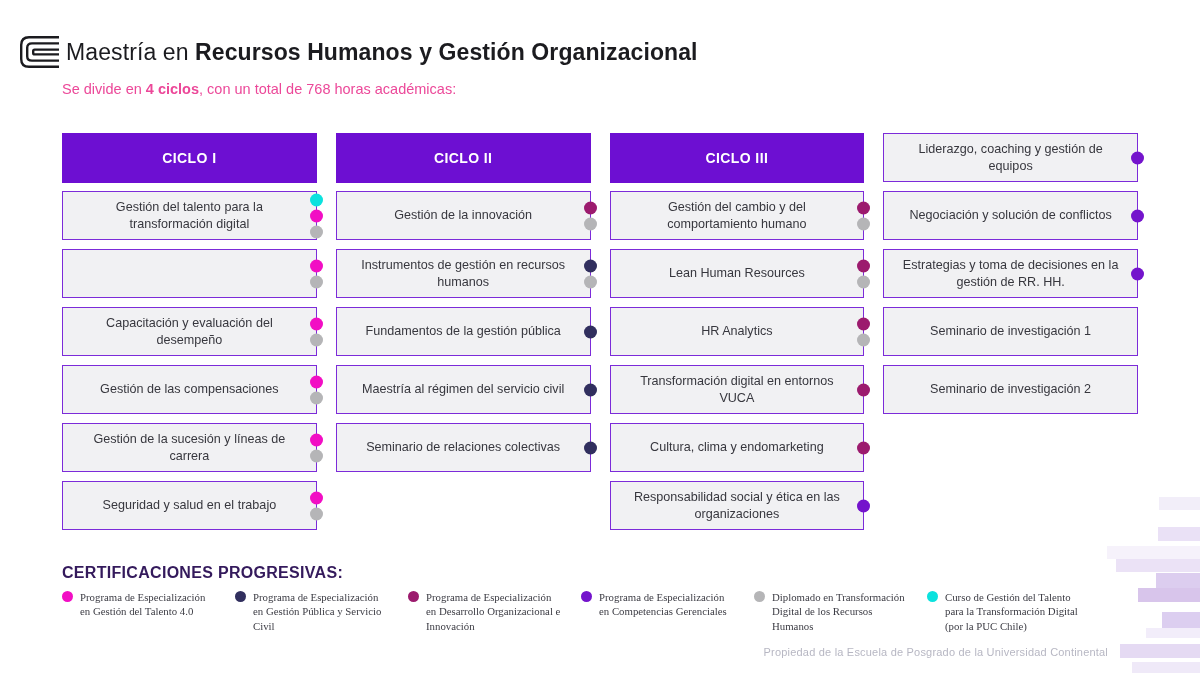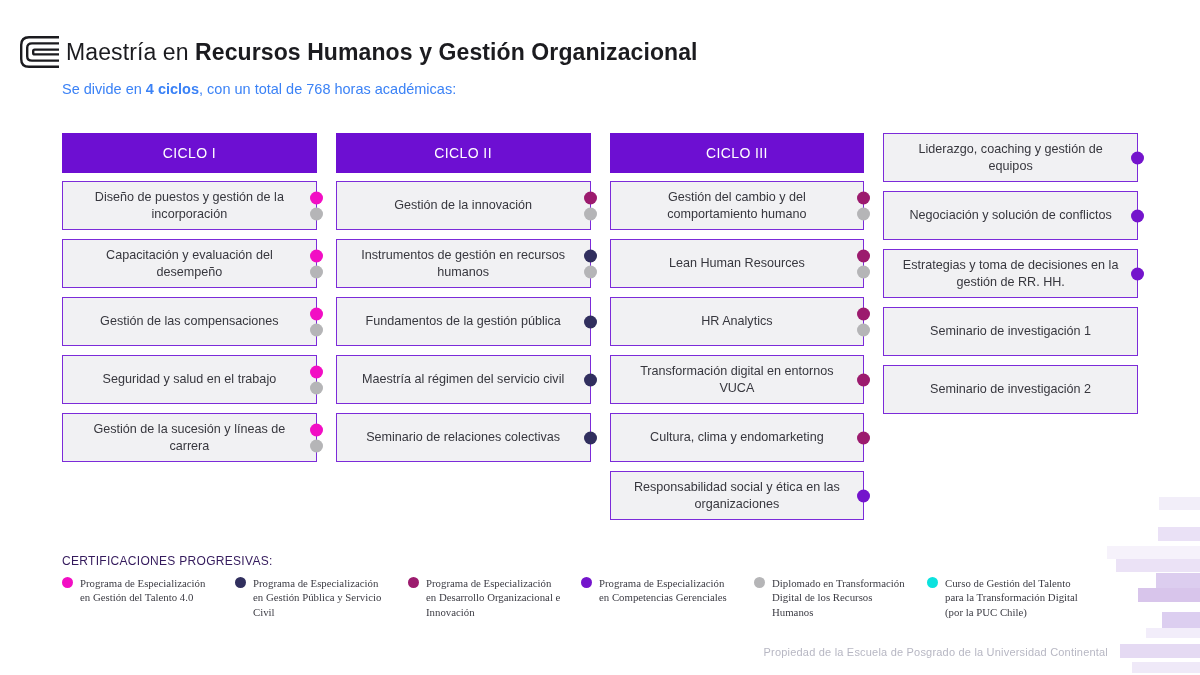"Se divide en 4 ciclos," .subtitle { color: #3b82f6 -> #ec4899 }
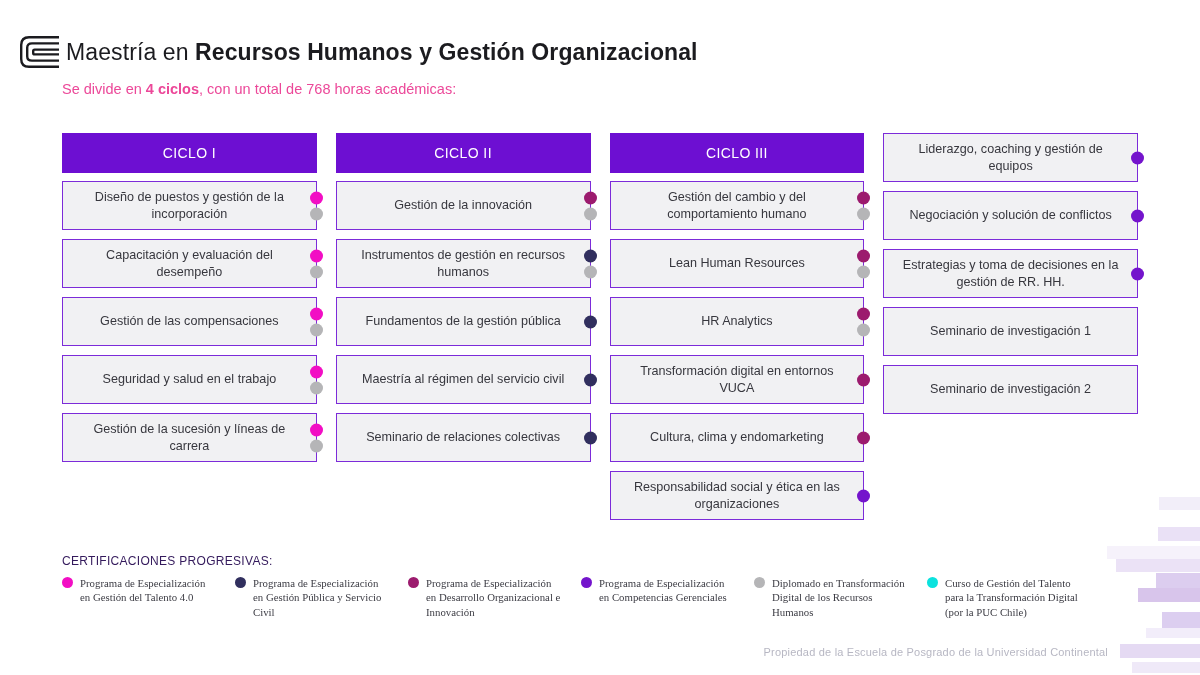"CICLO I" .cycle-header { font-weight: 400 -> 700; height: 40px -> 50px }
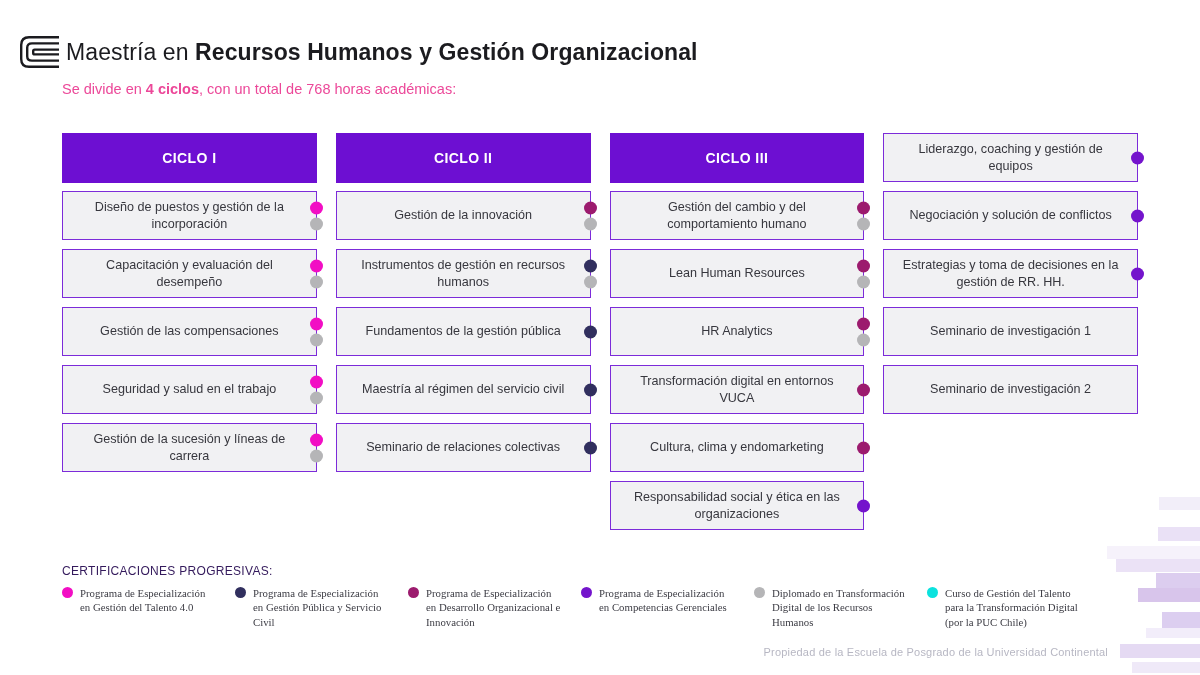"Gestión del talento para la" div.course-card { html: none -> <div> <span>Gestión del talento para la transformación digital</span> <span> <span></span> <span></span> <span></span> </span> </div> }
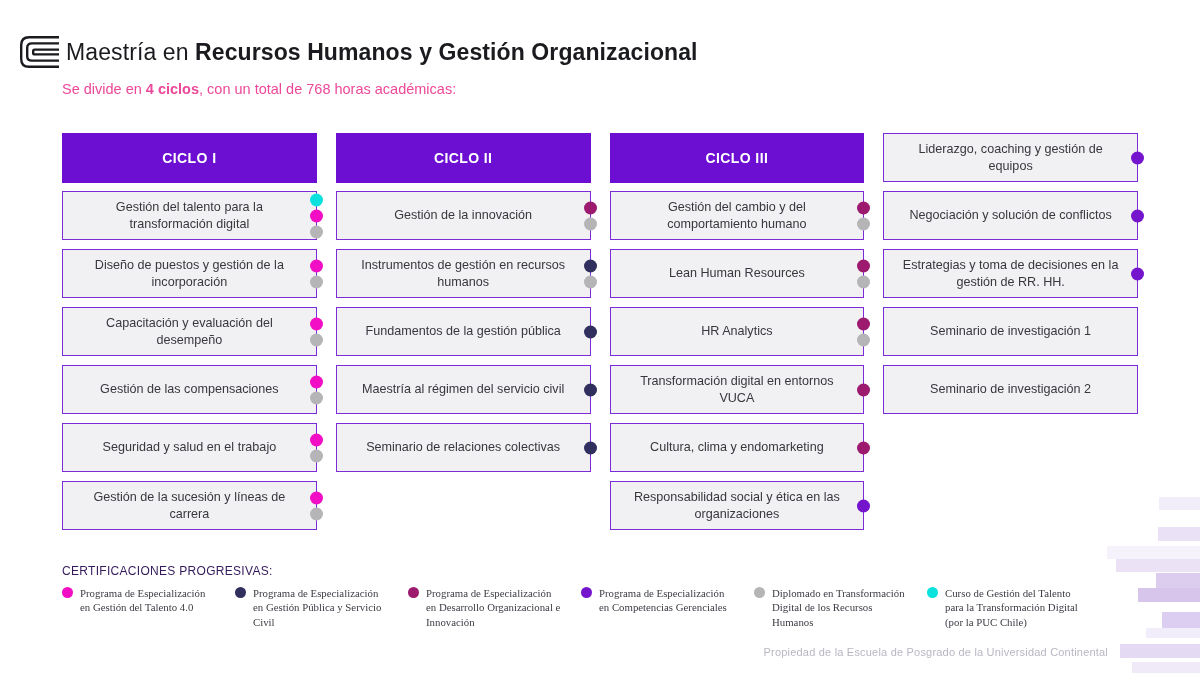"Diseño de puestos y gestión" span.course-name { html: <span>Diseño de puestos y gestión de la incorporación</span> -> none }
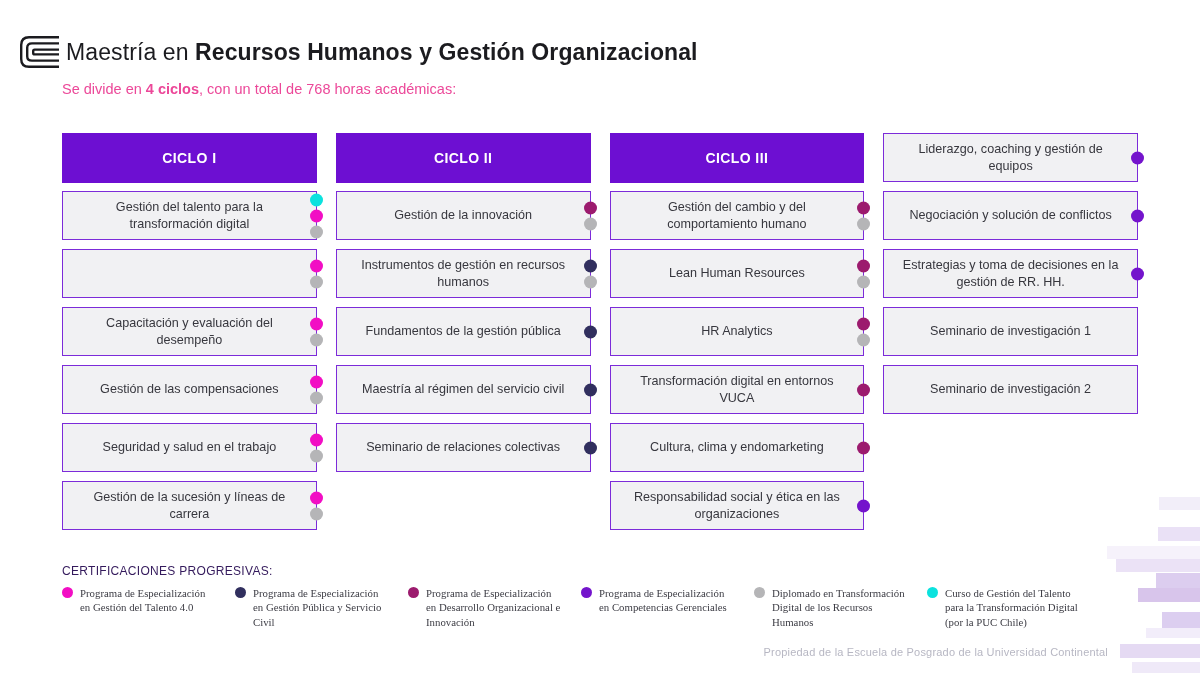"Seguridad y salud en el" div.course-card { order: before "Gestión de la sucesión y" -> after "Gestión de la sucesión y" }
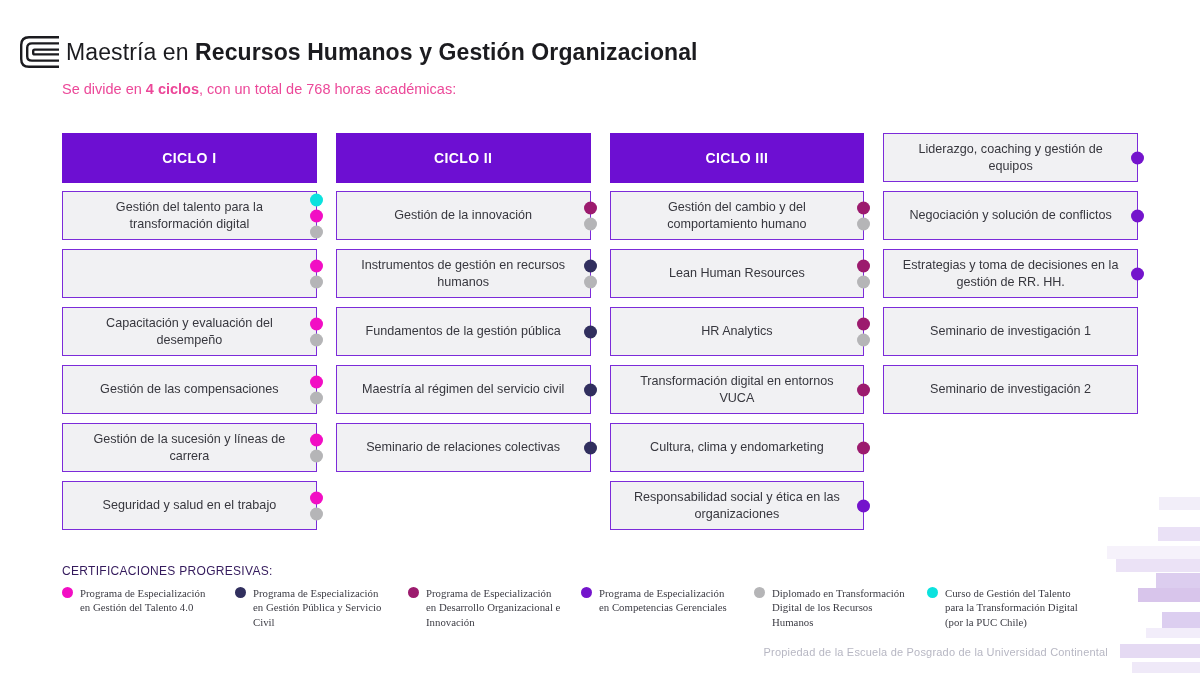"CERTIFICACIONES PROGRESIVAS:" .legend h2 { font-size: 12px -> 16px; font-weight: 400 -> 700 }
